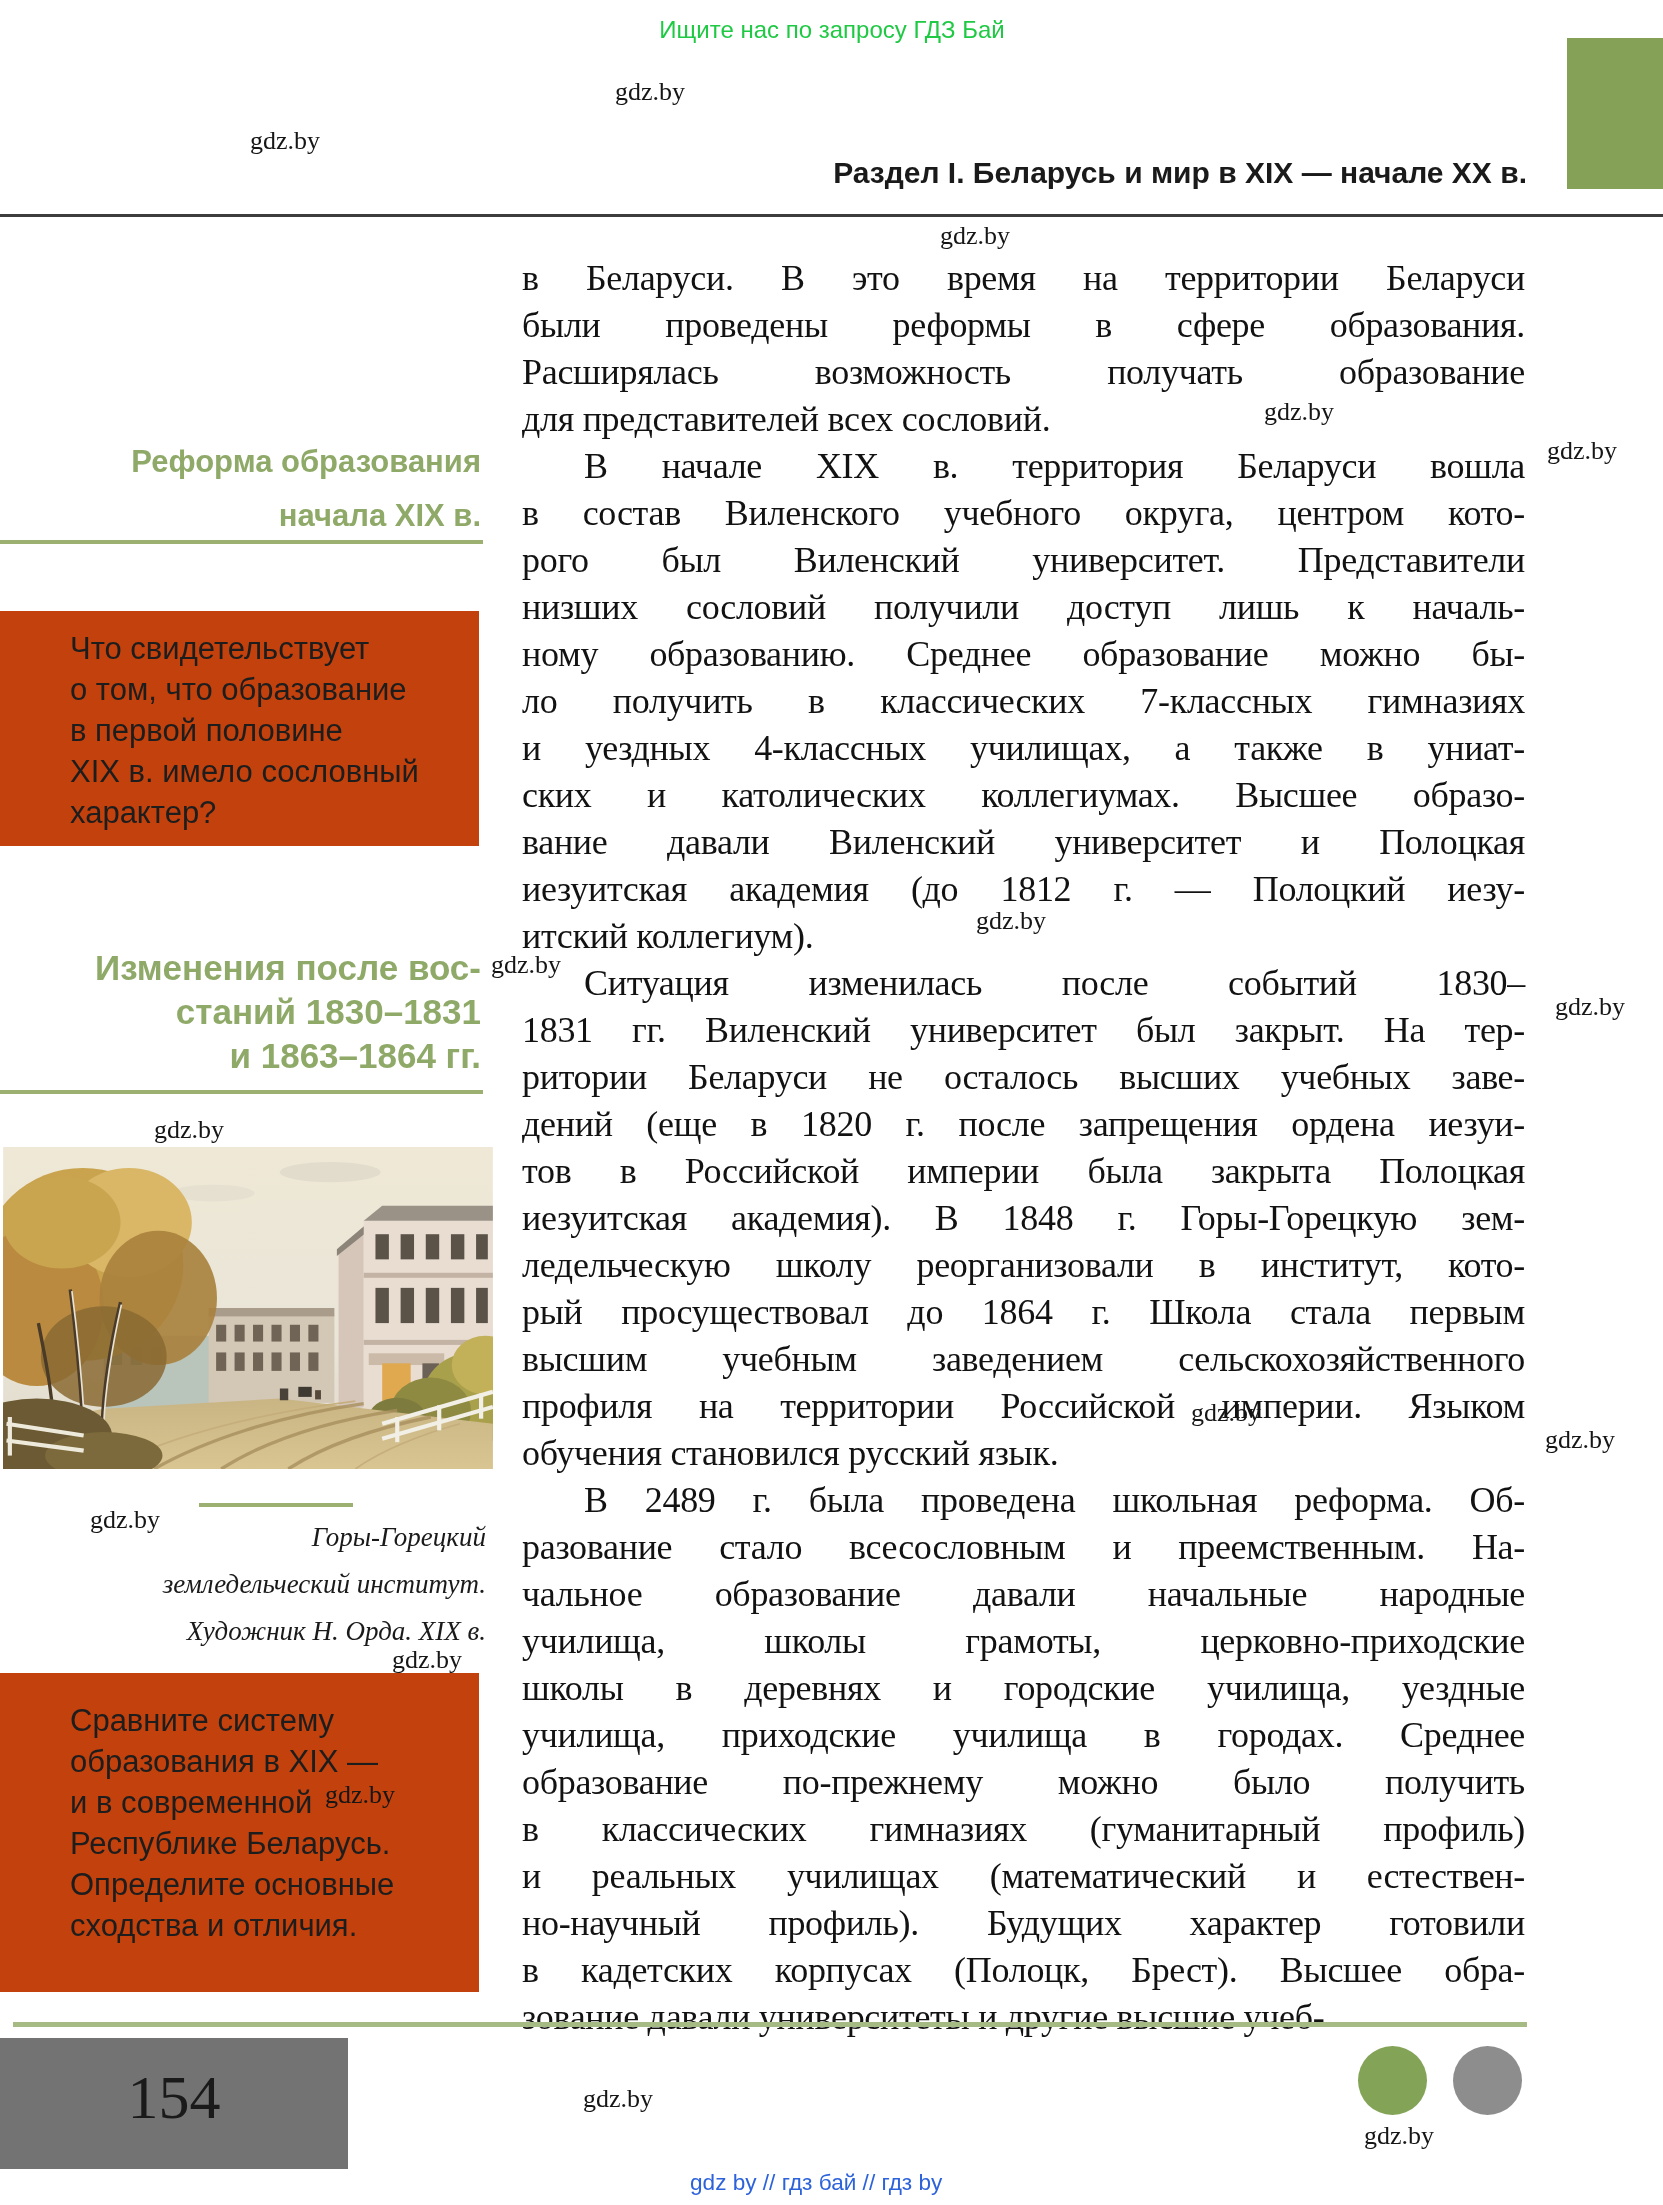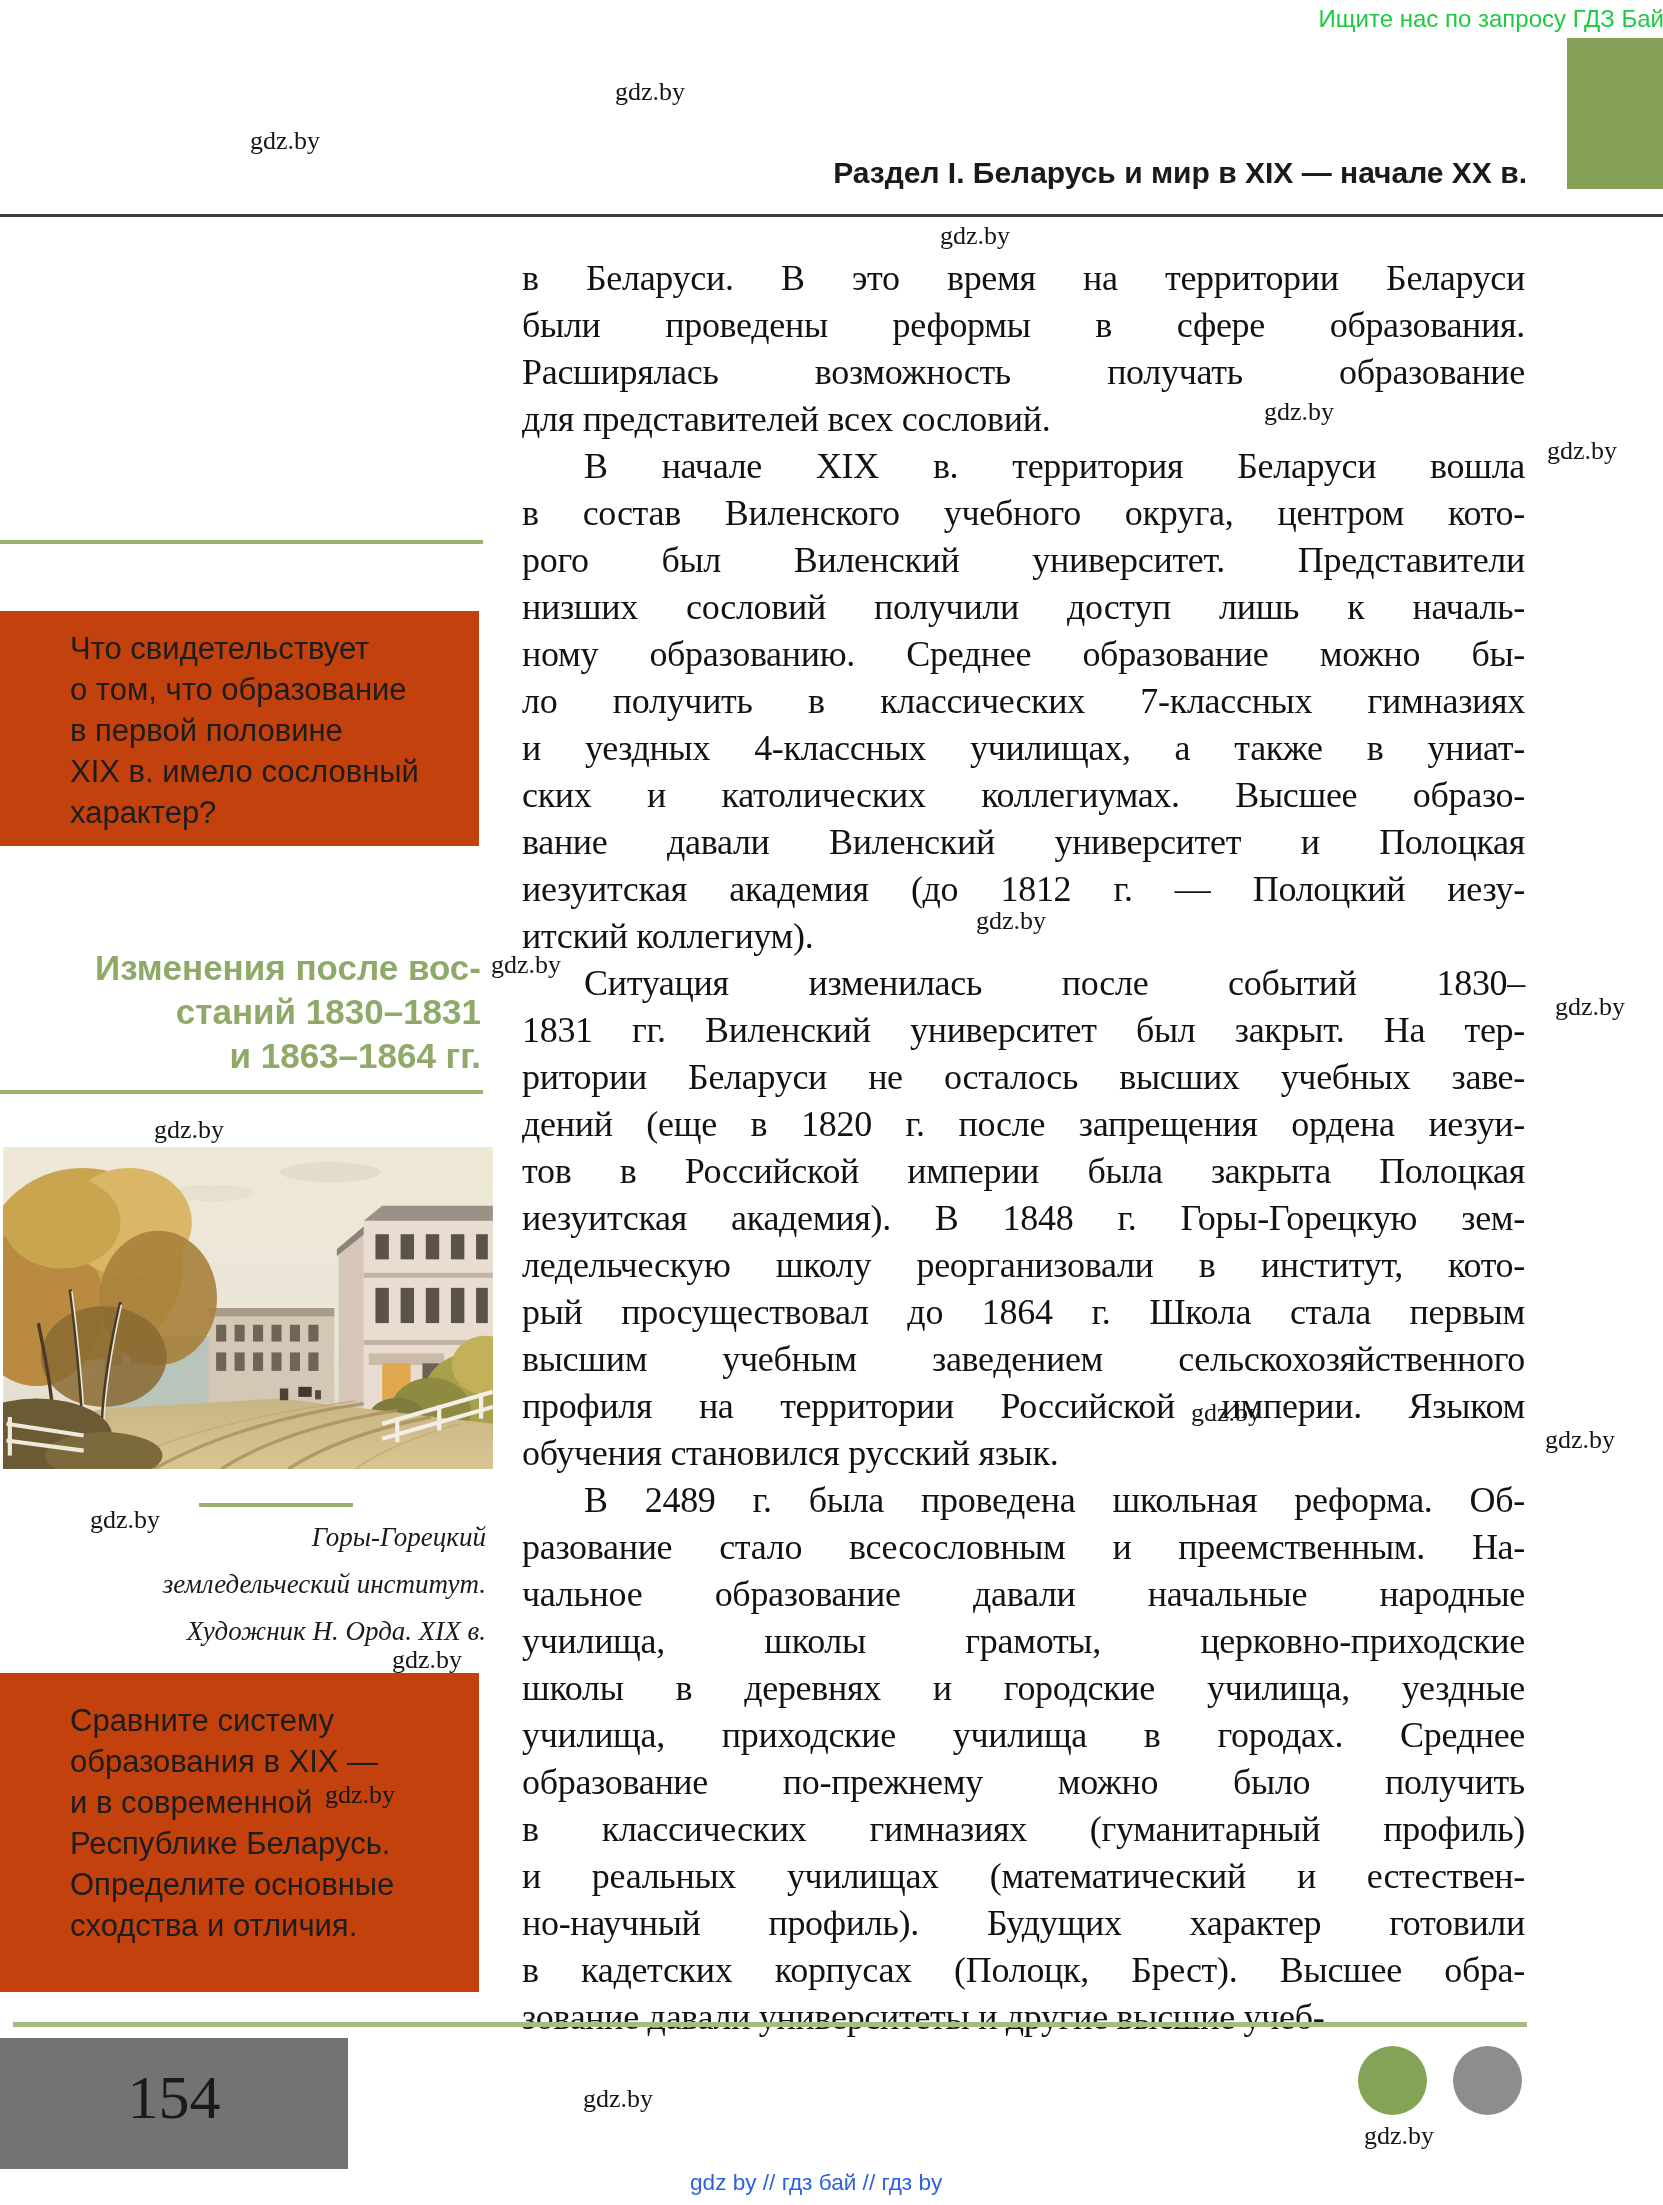"Ищите нас по запросу ГДЗ" .top-banner { text-align: right -> center; top: 5px -> 16px }
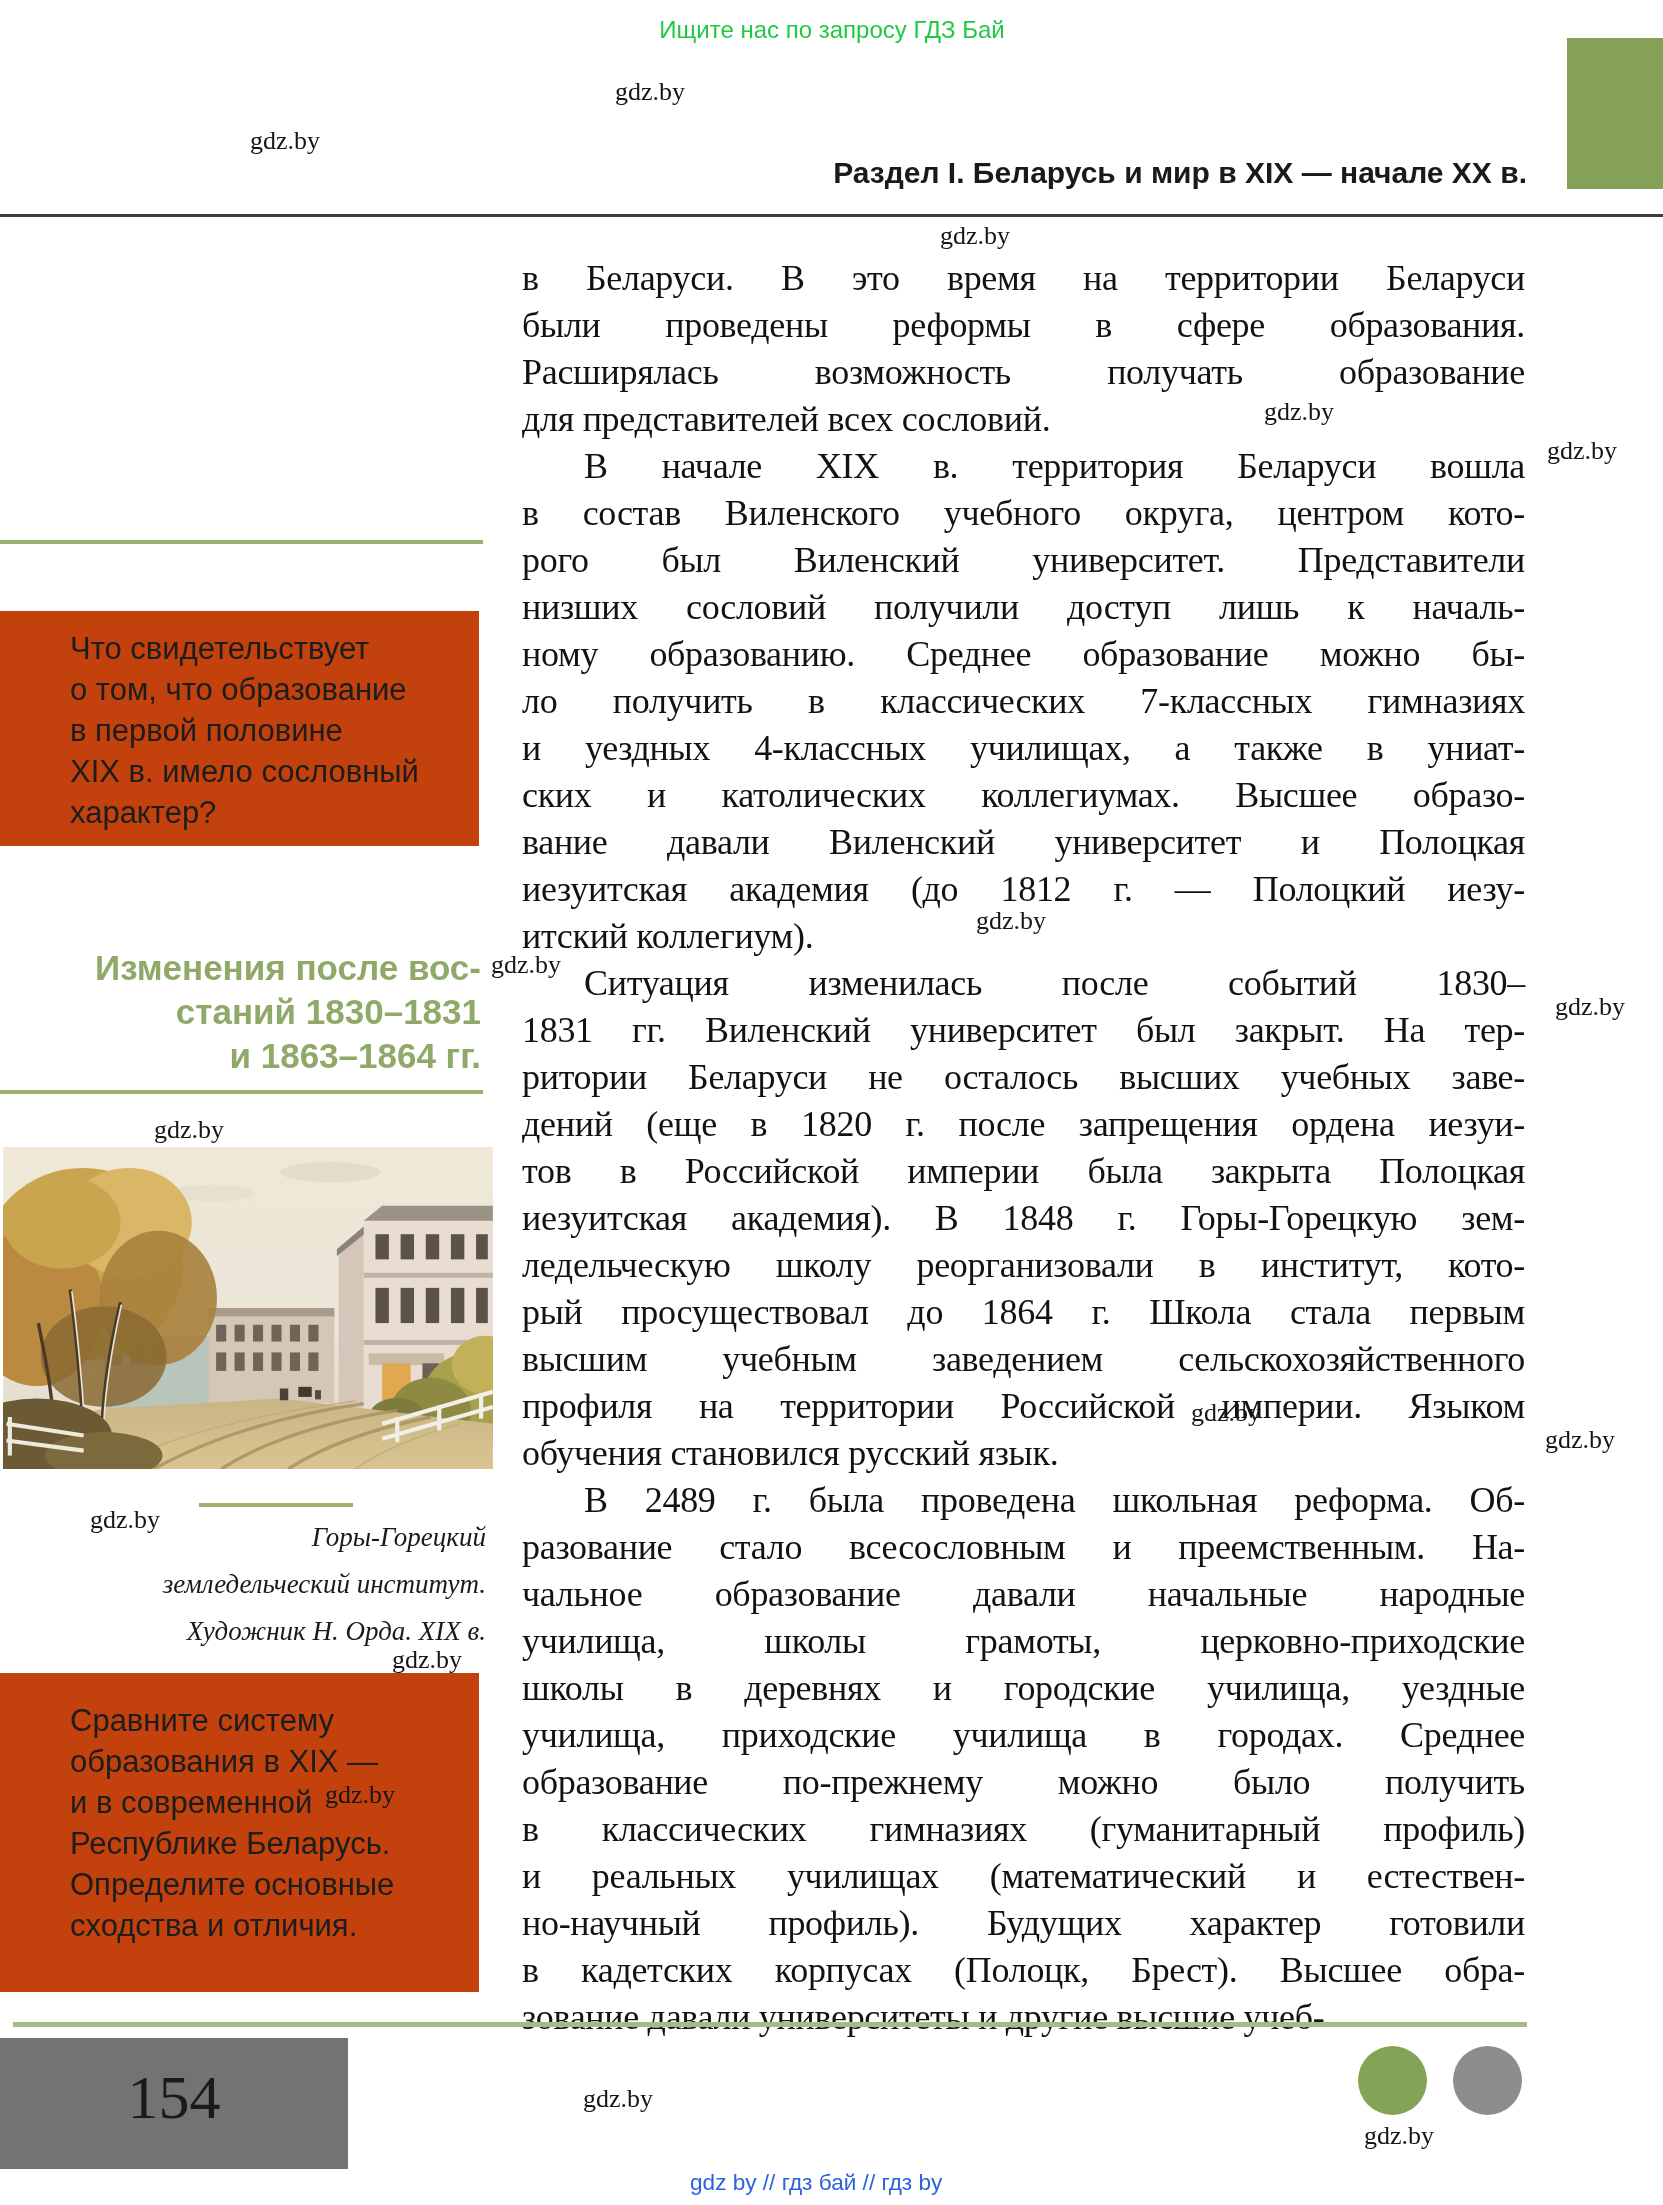"Реформа образования" div.sb-heading { html: none -> <div> <div>Реформа образования</div> <div>начала XIX в.</div> </div> }
